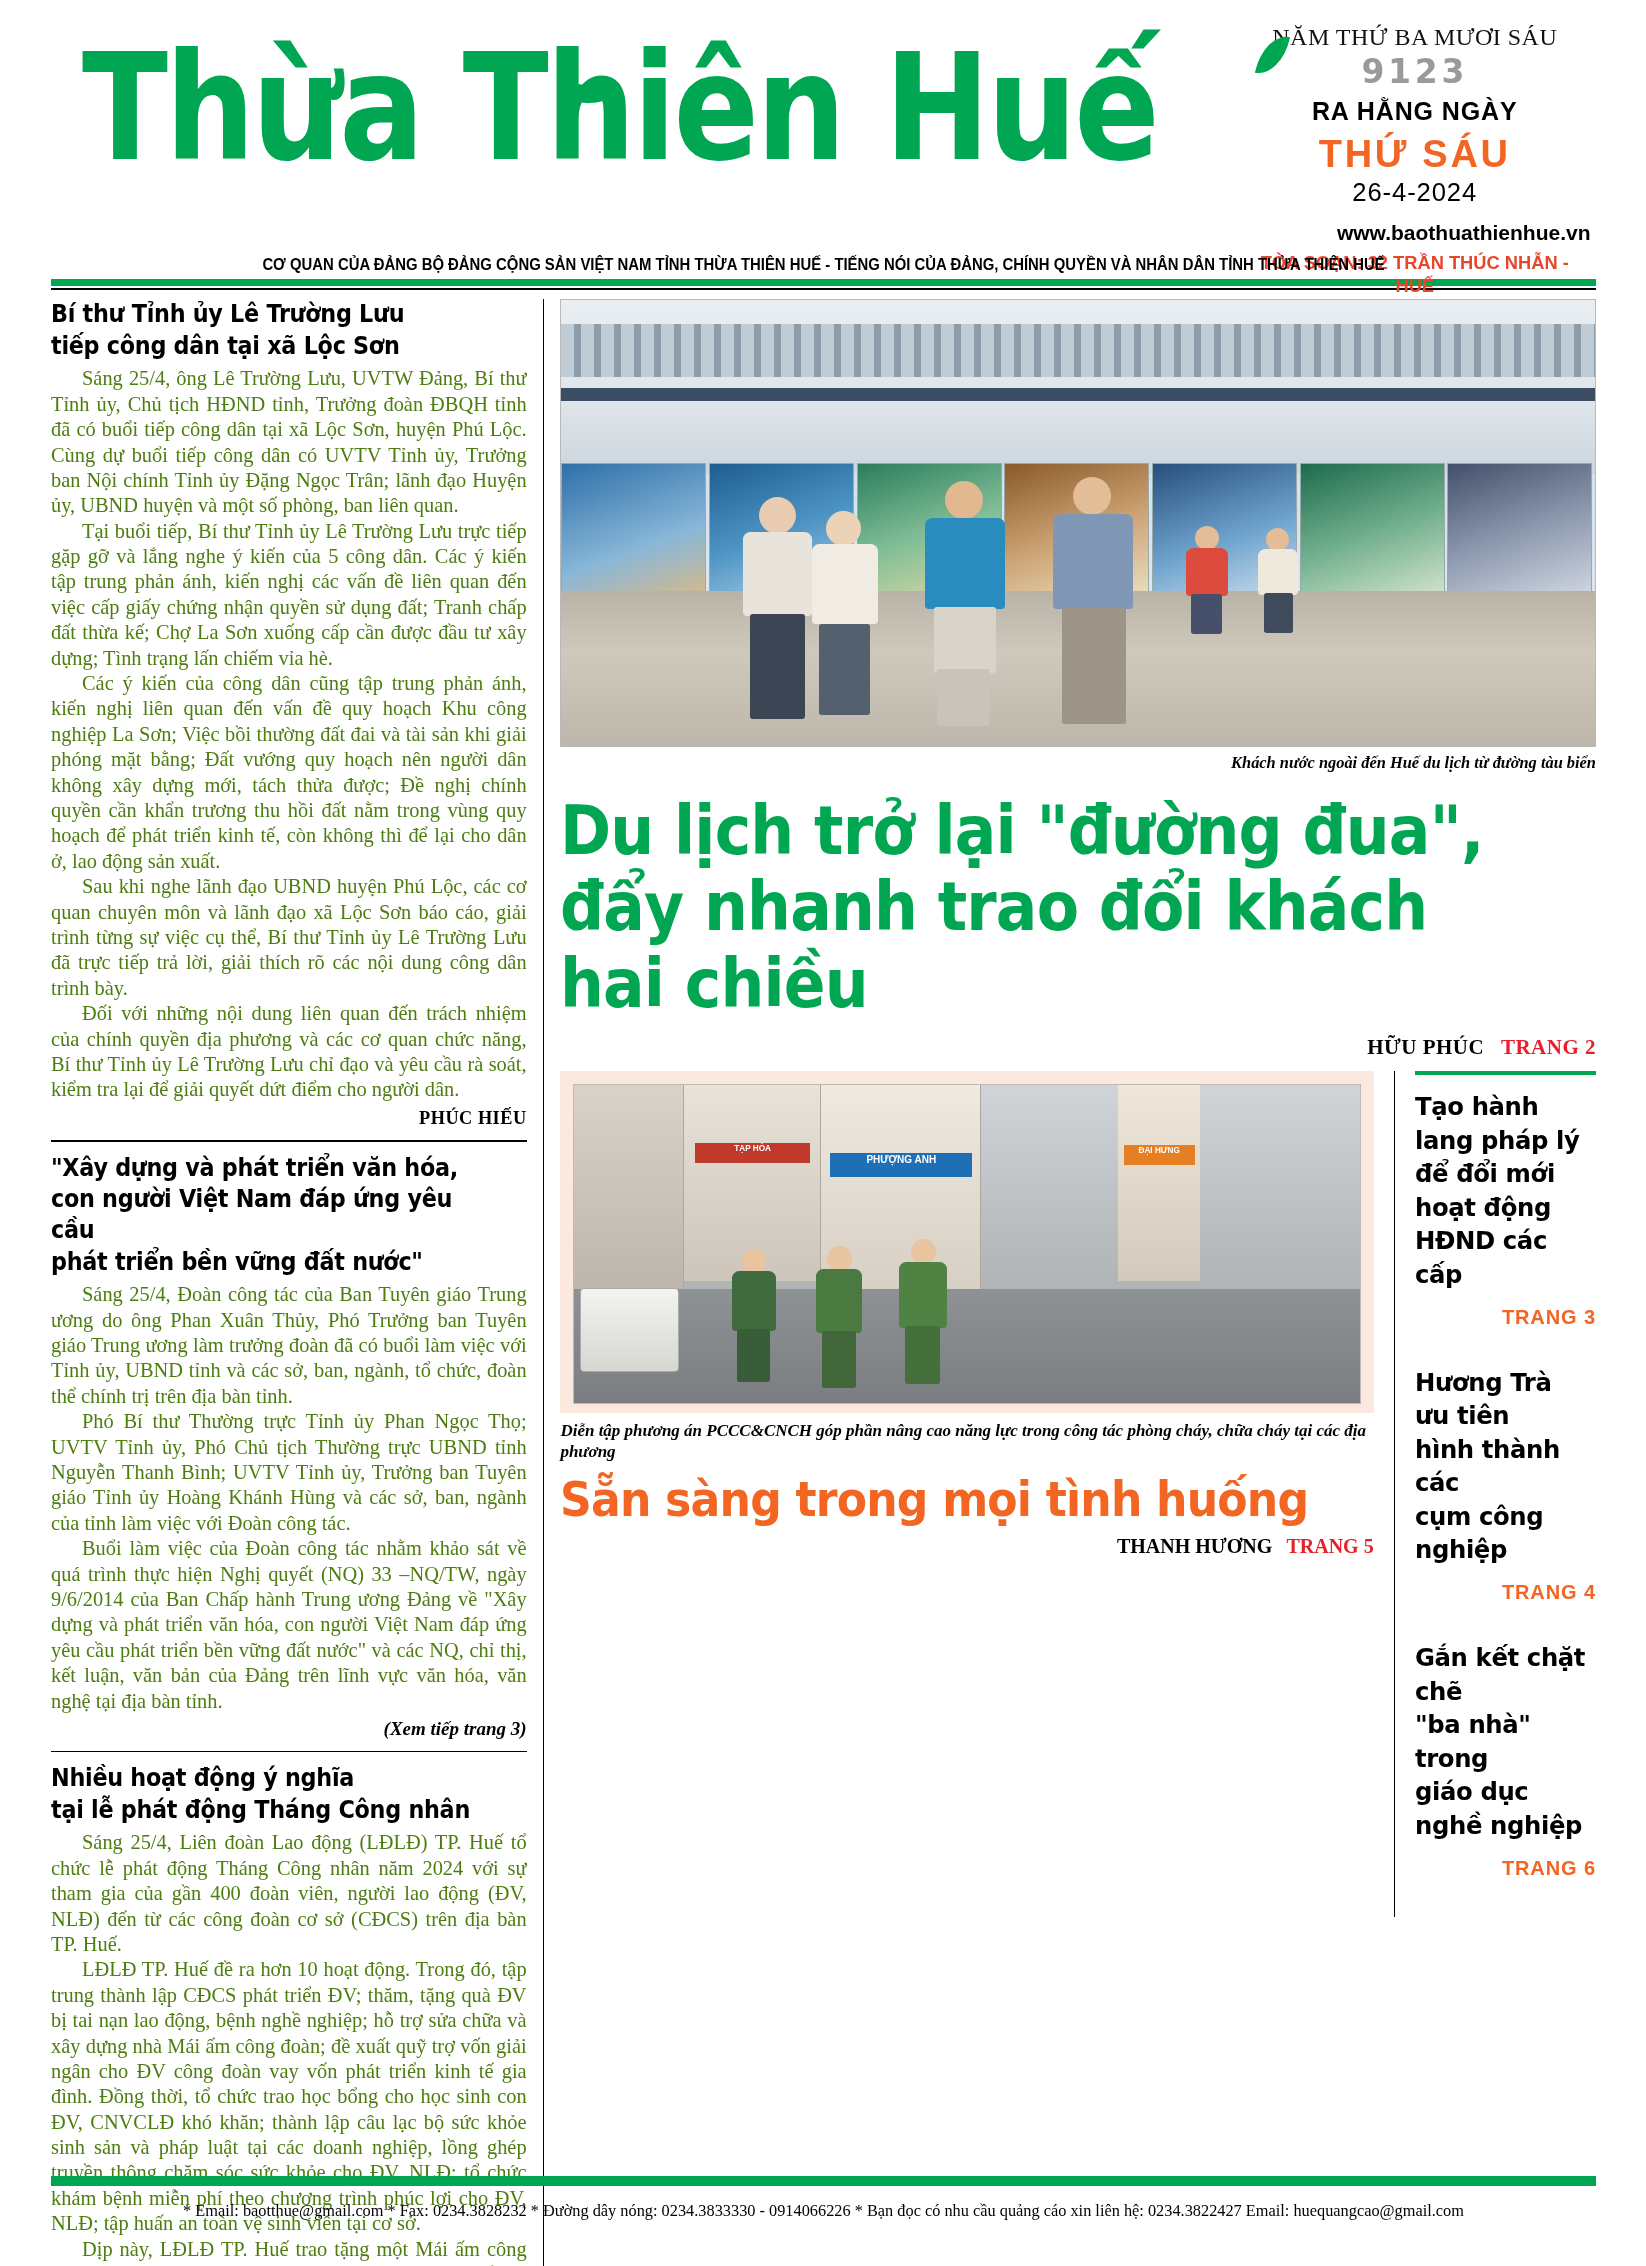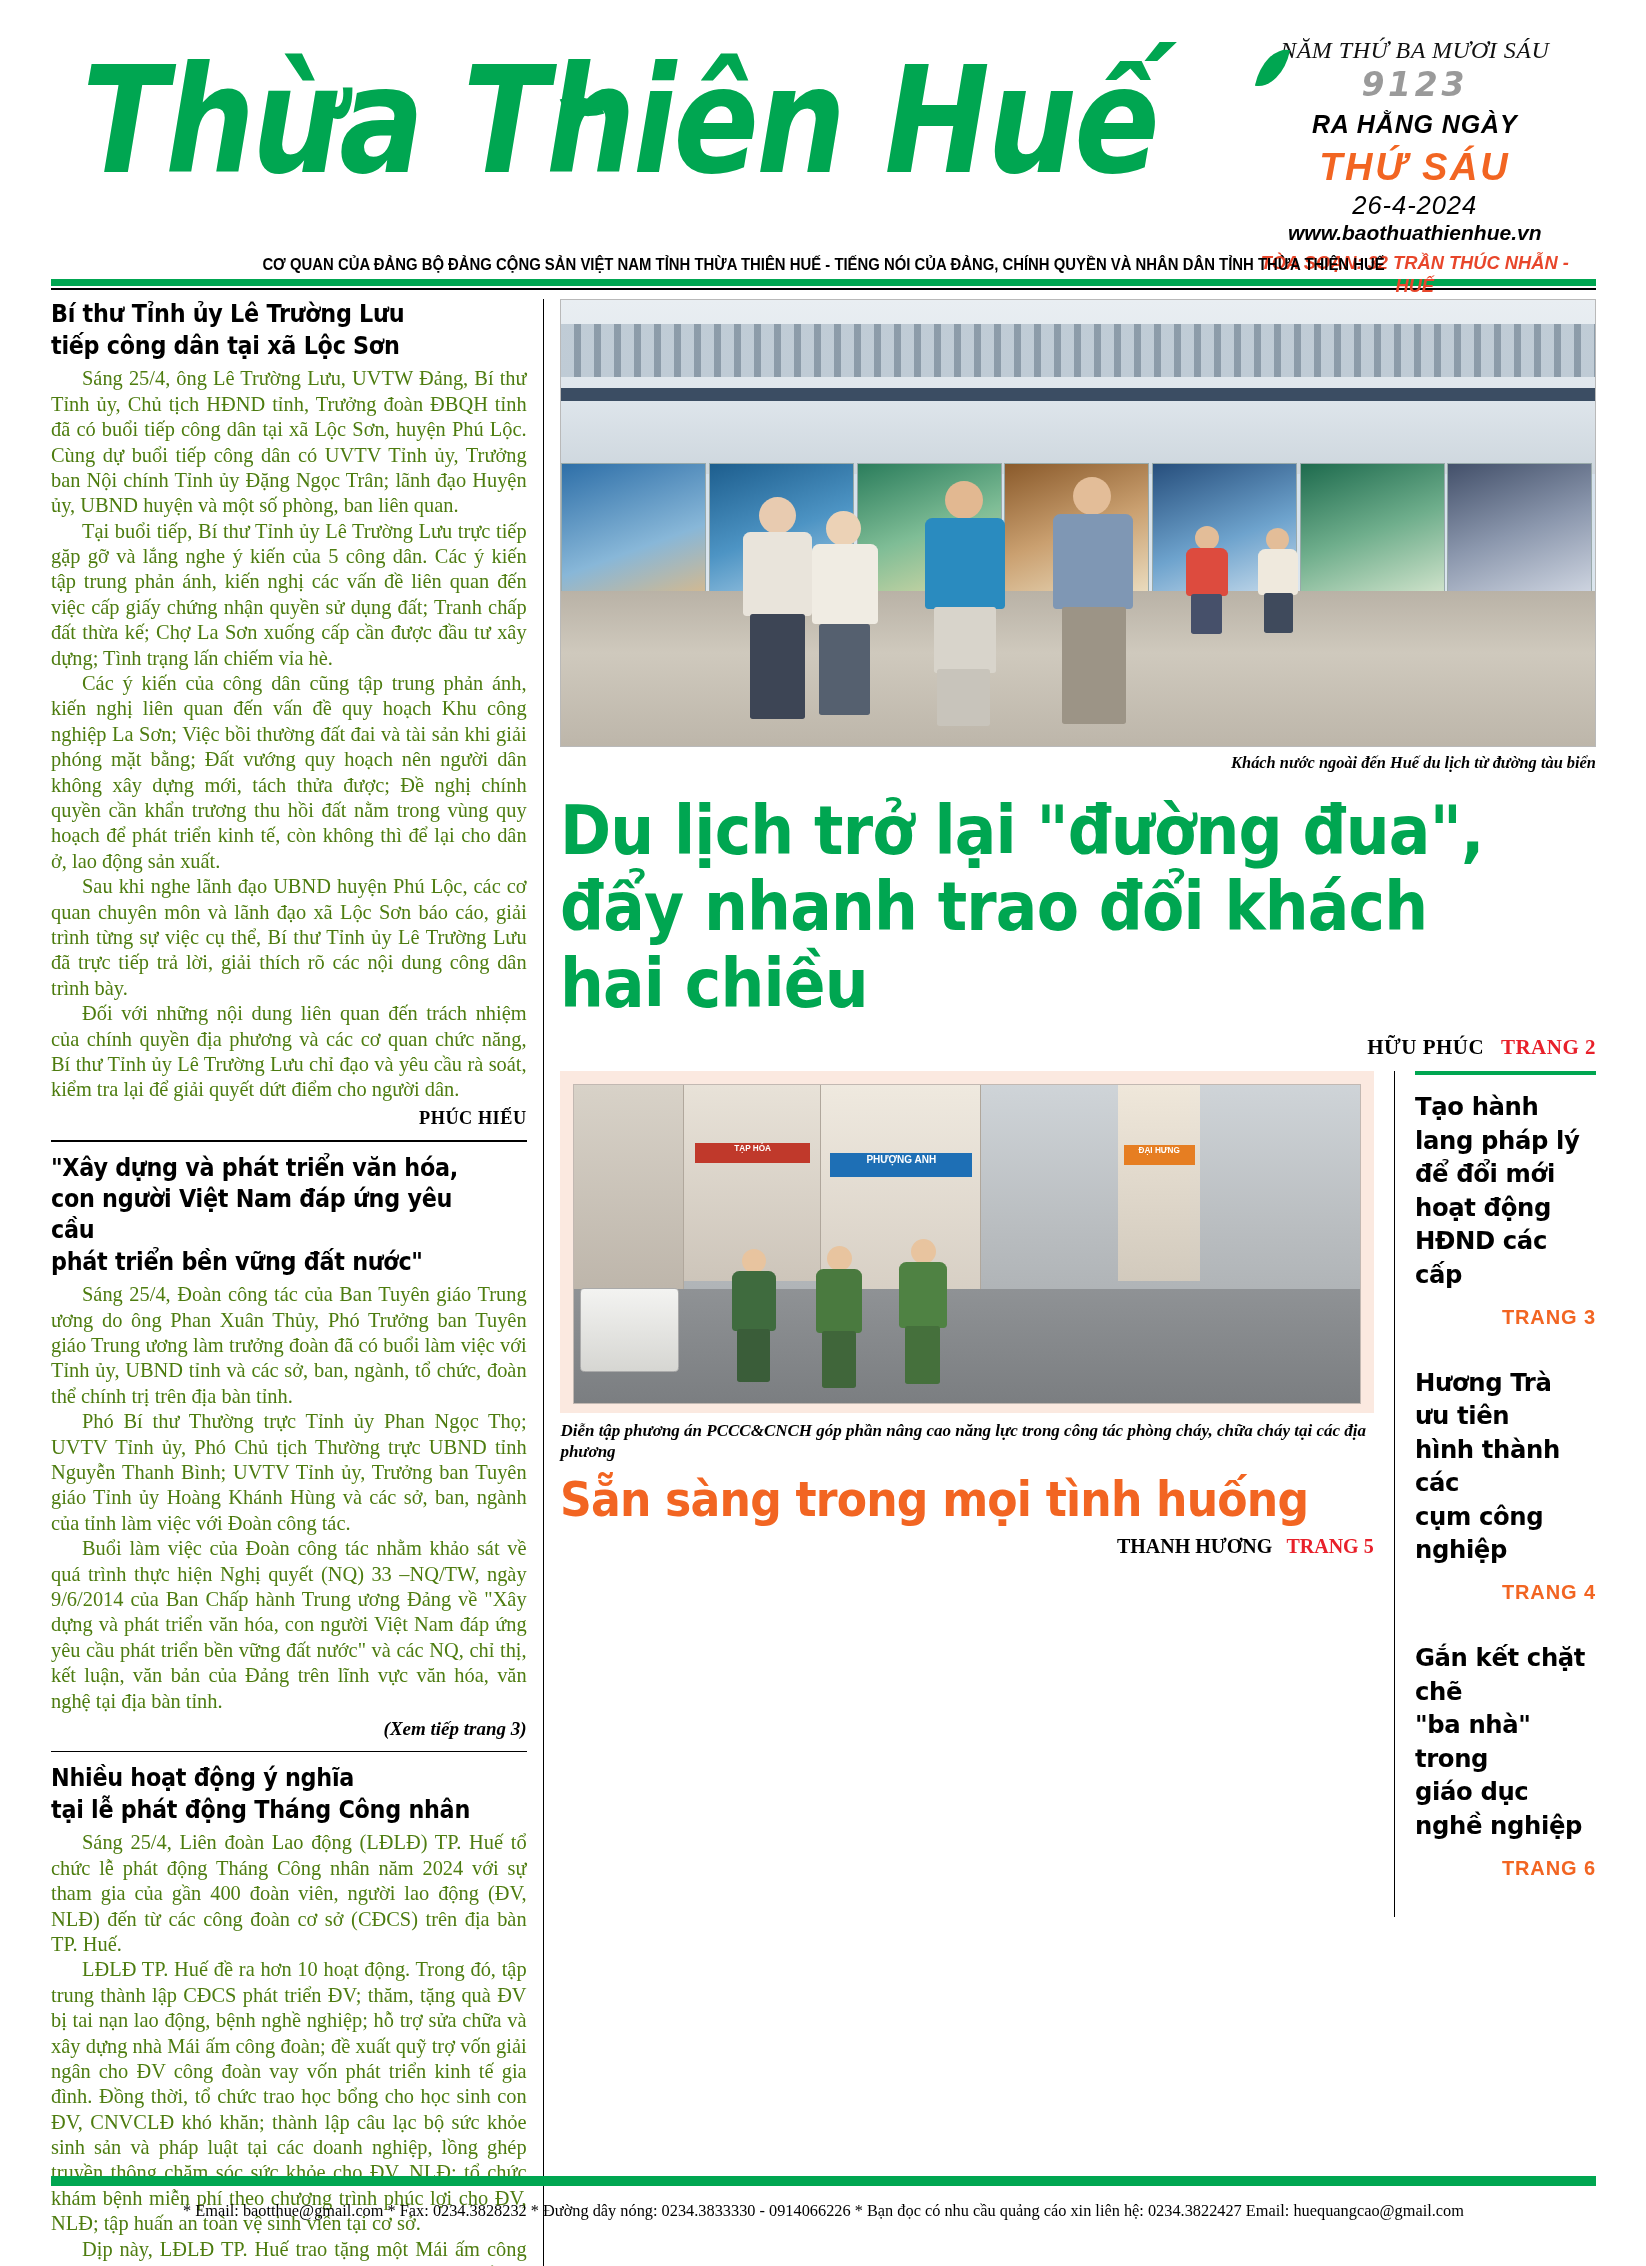"Thừa Thiên Huế" .masthead { font-style: italic -> none; padding-top: 31px -> 18px }
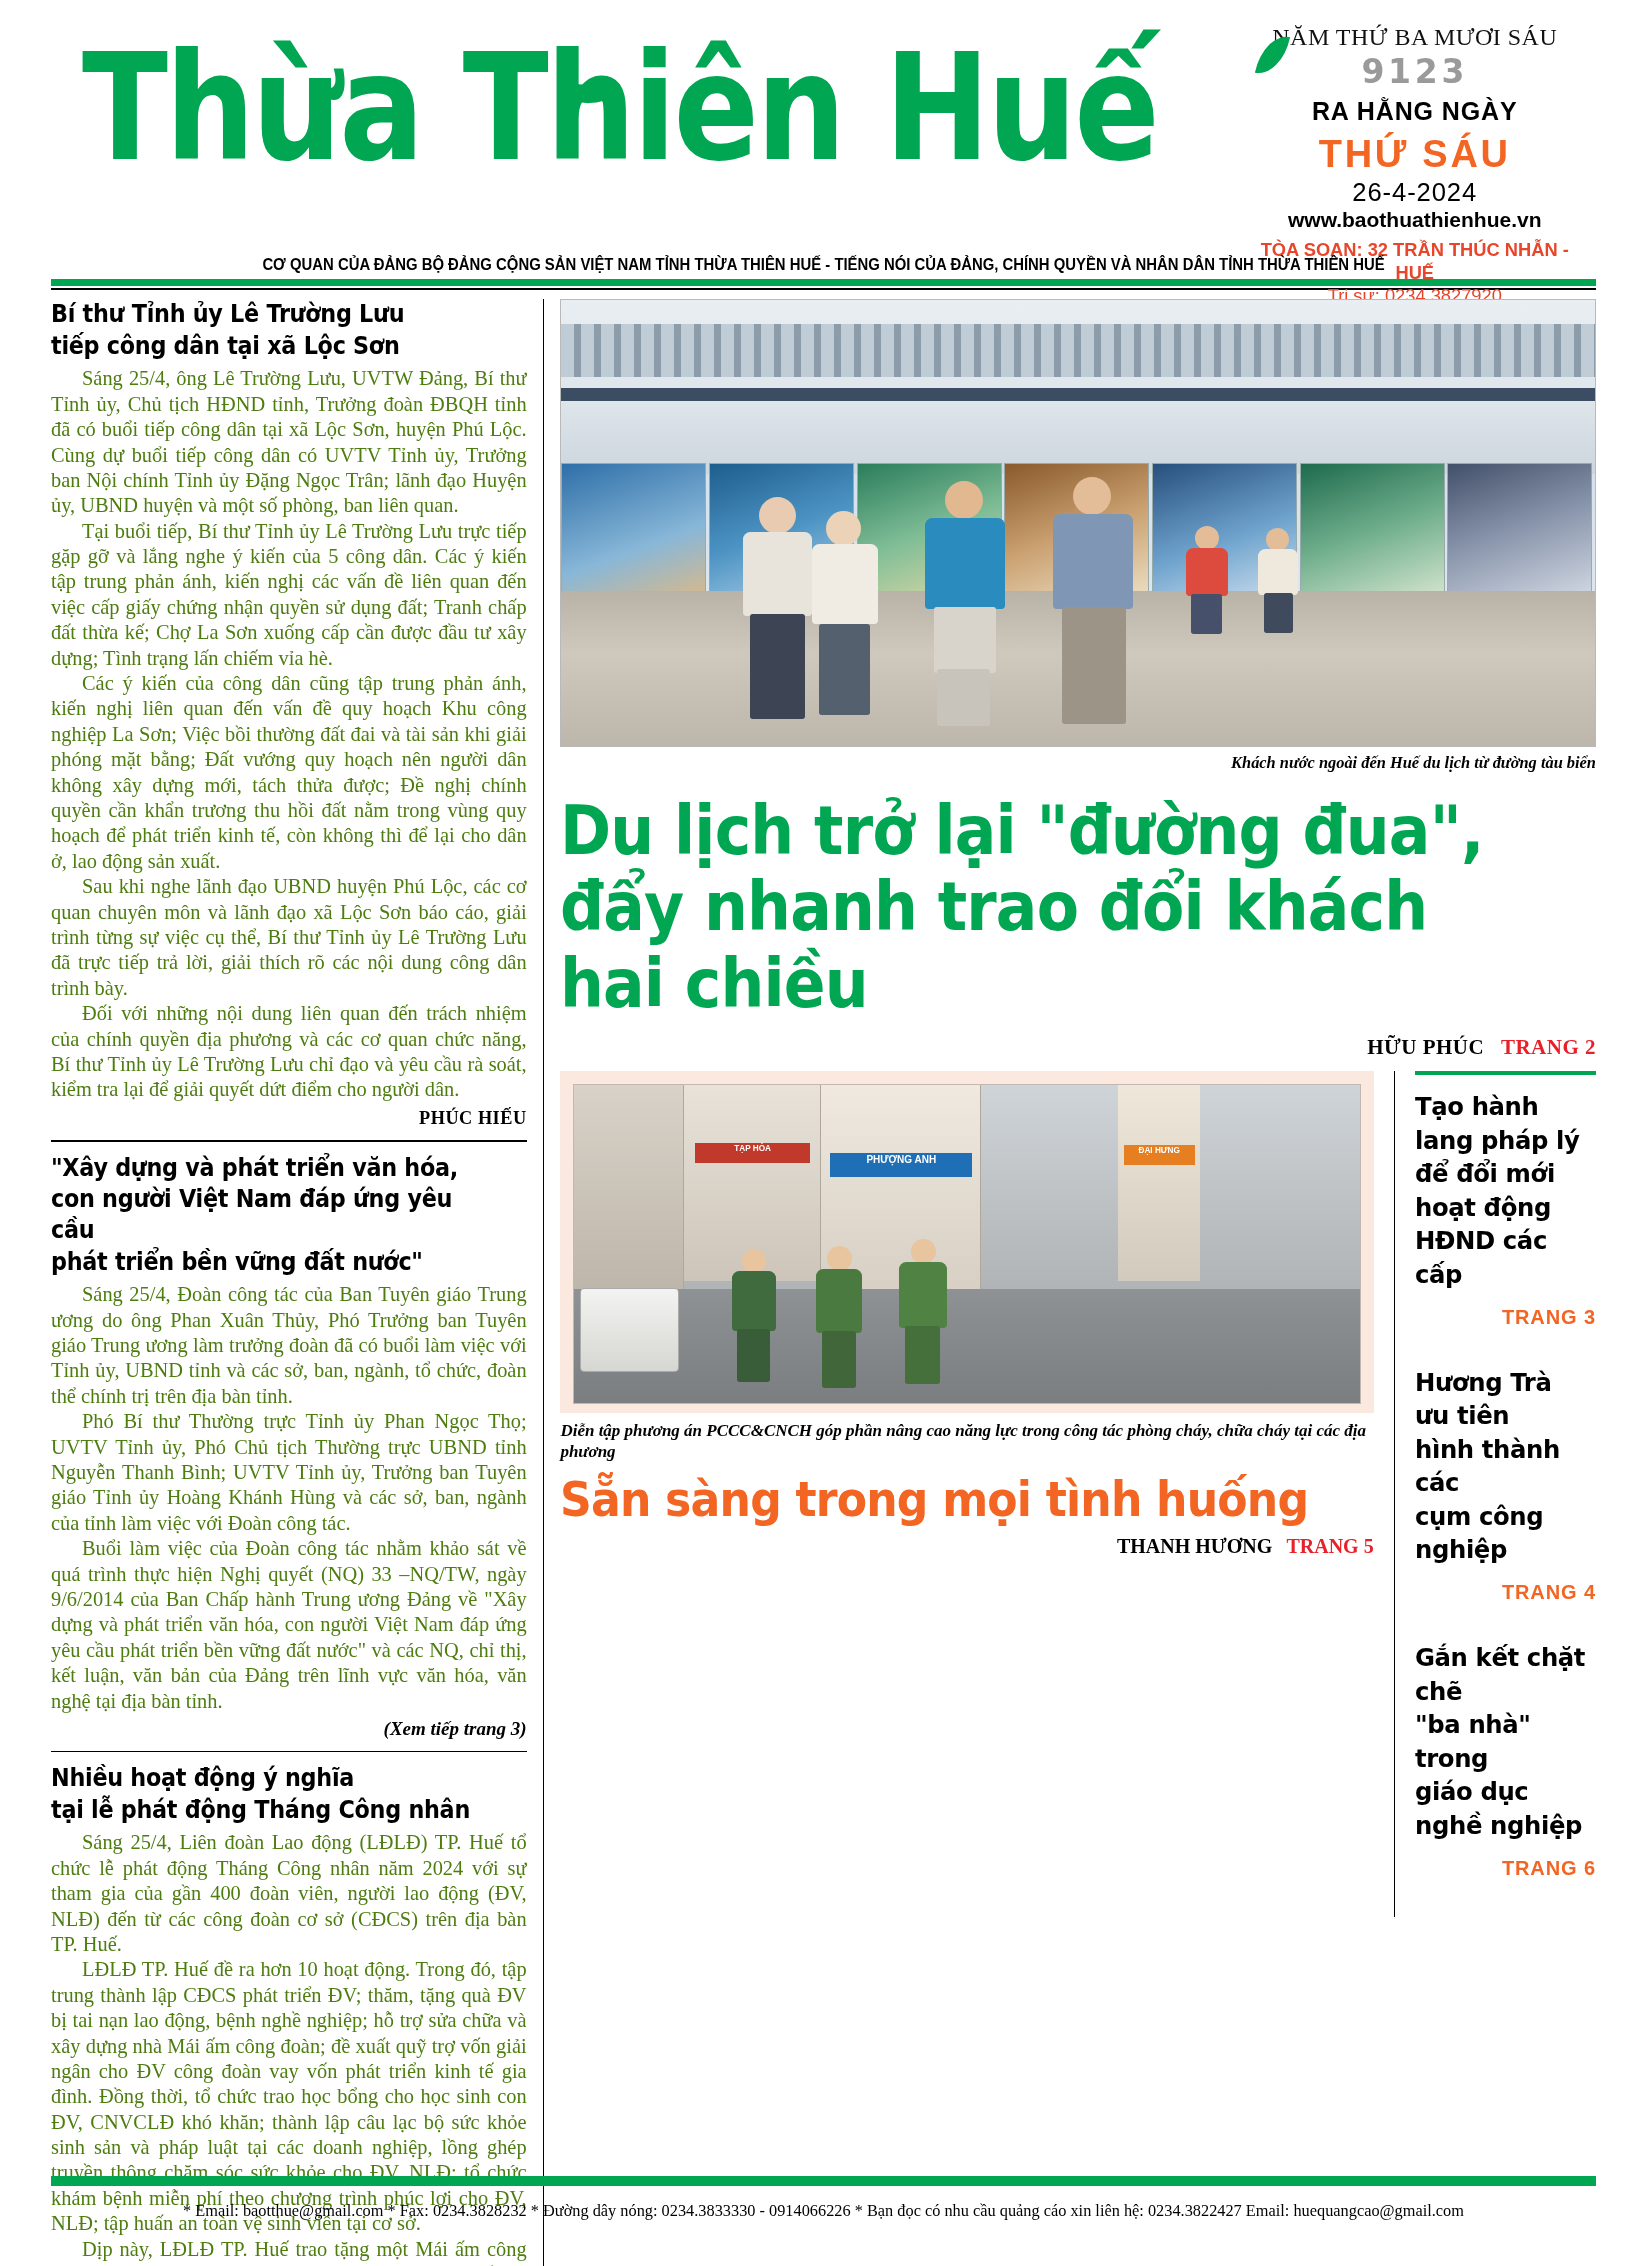"www.baothuathienhue.vn" .mi-web { margin-top: 1px -> 14px; text-align: none -> right }
